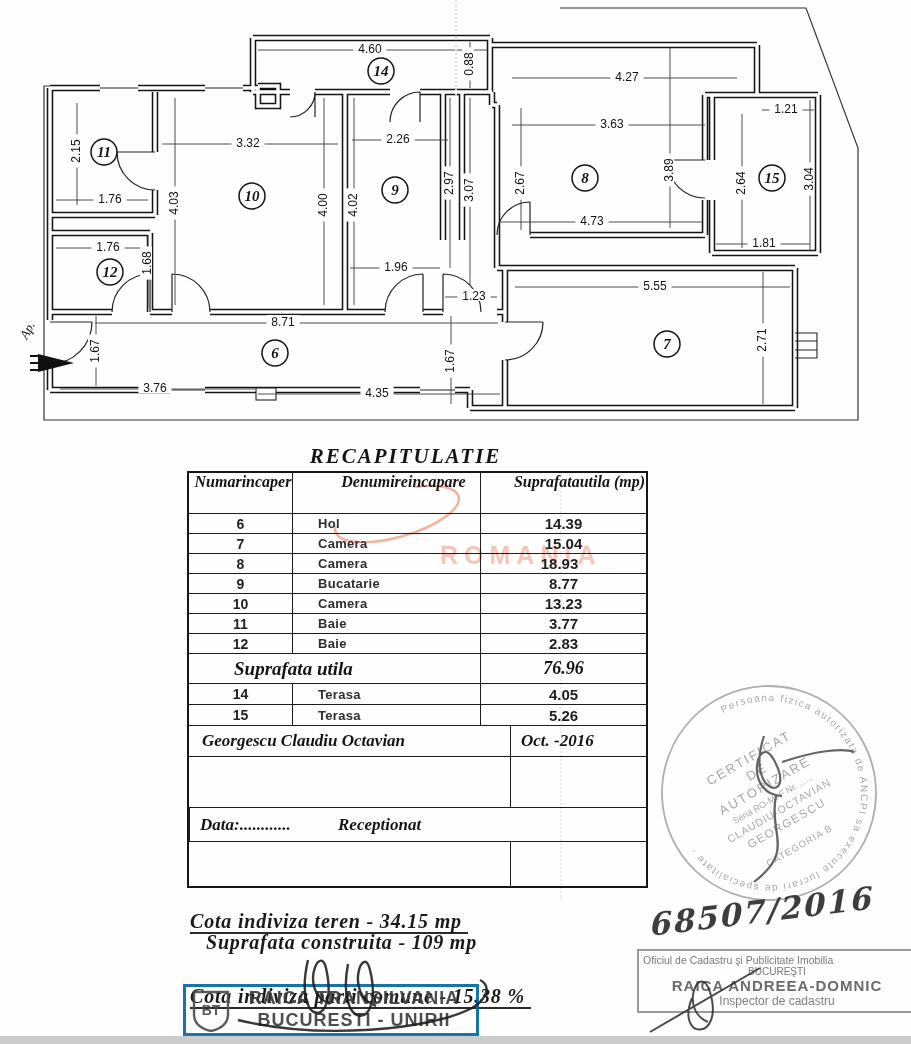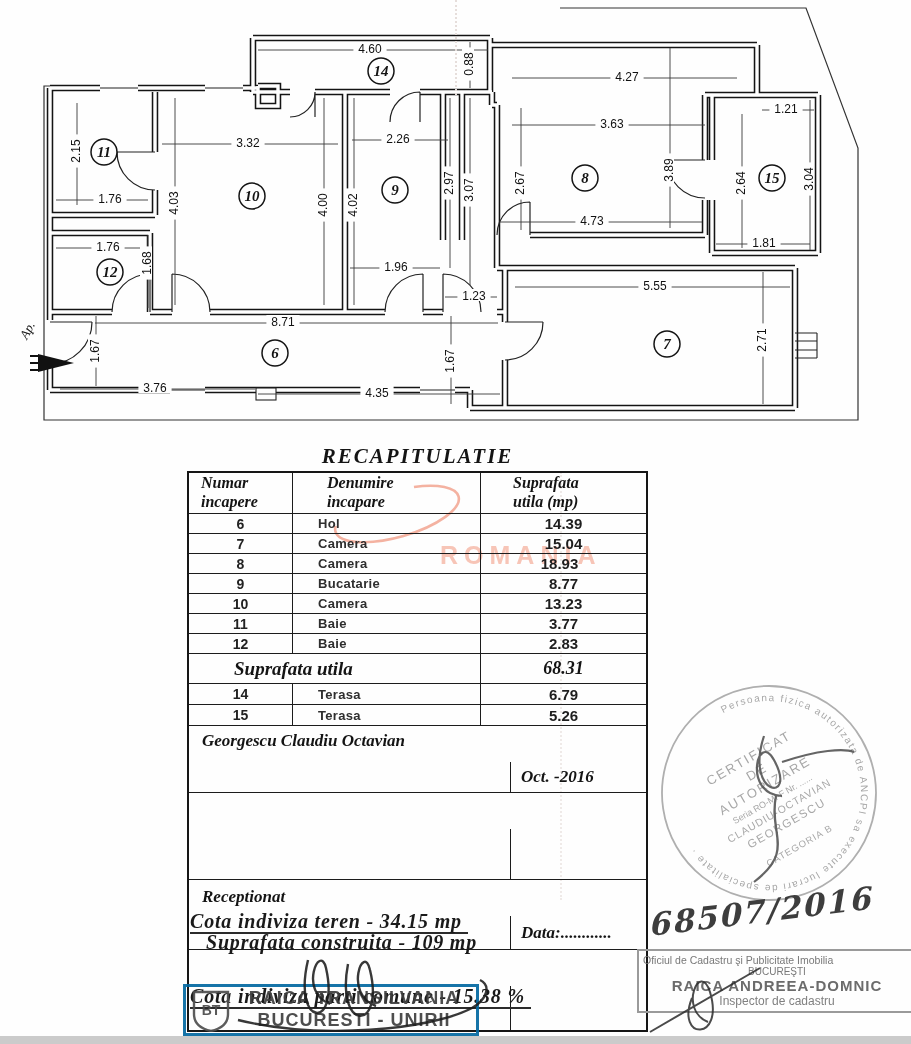"RECAPITULATIE" .recap-title { left: 187px -> 175px }
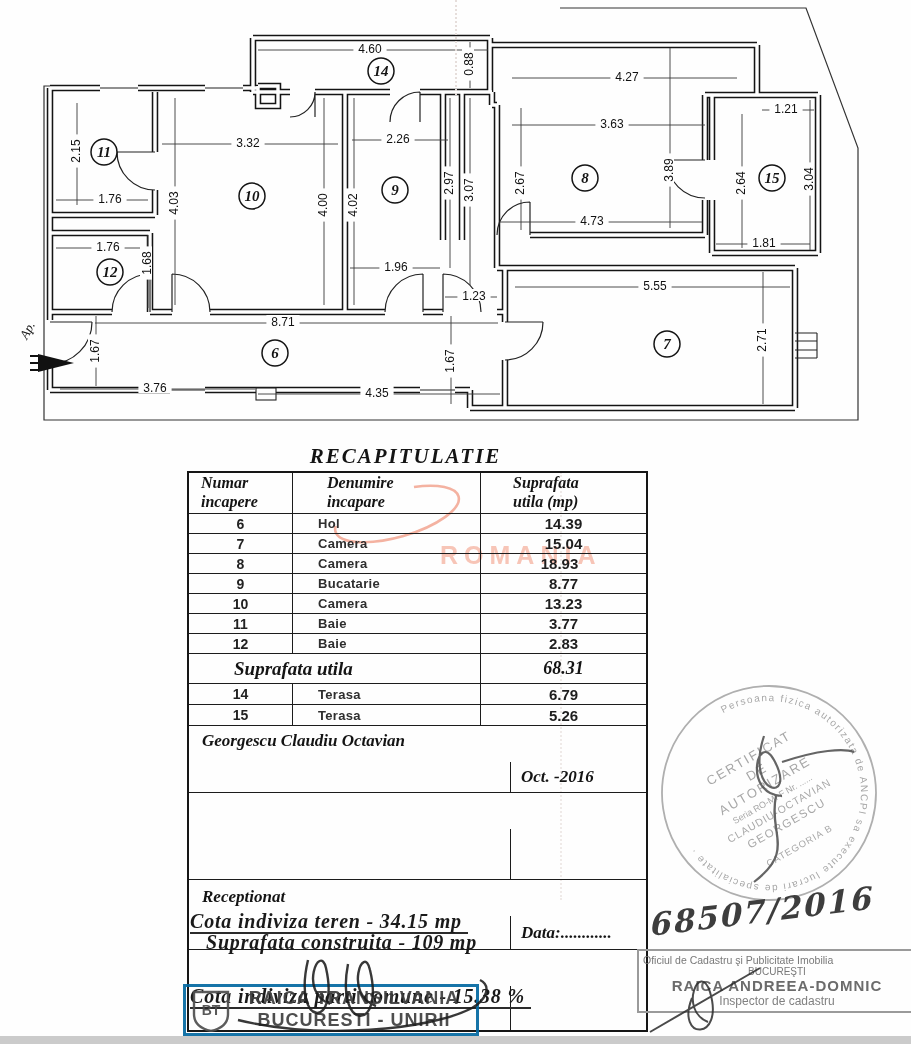"Numar" .hc { flex-direction: column -> row }
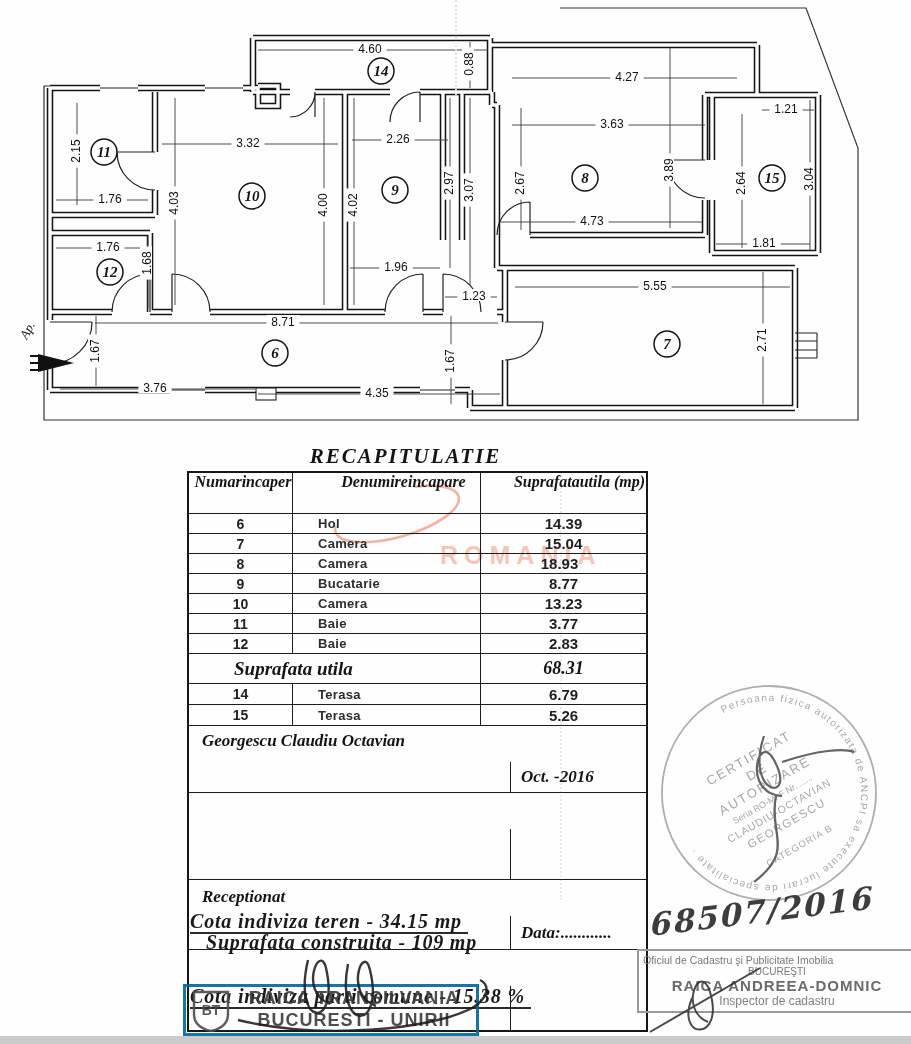"68.31" div.cell { text: 68.31 -> 76.96 }
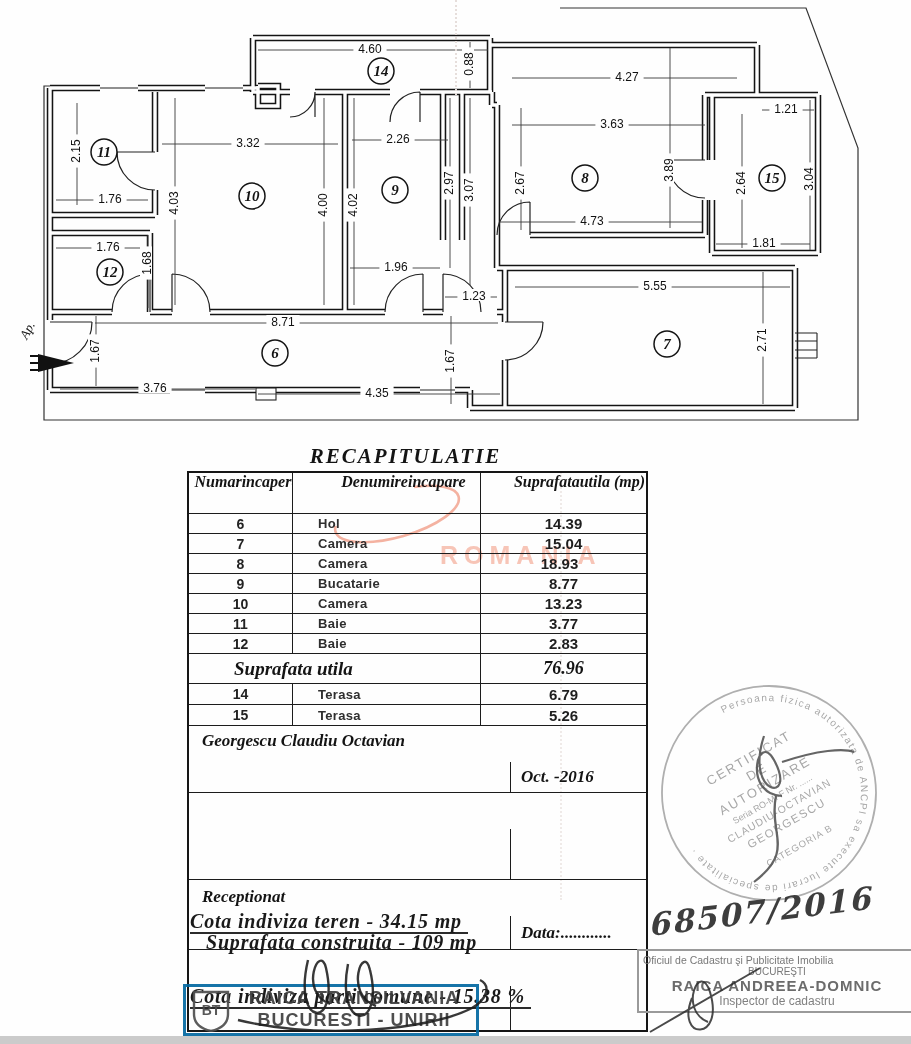"6.79" div.cell { text: 6.79 -> 4.05 }
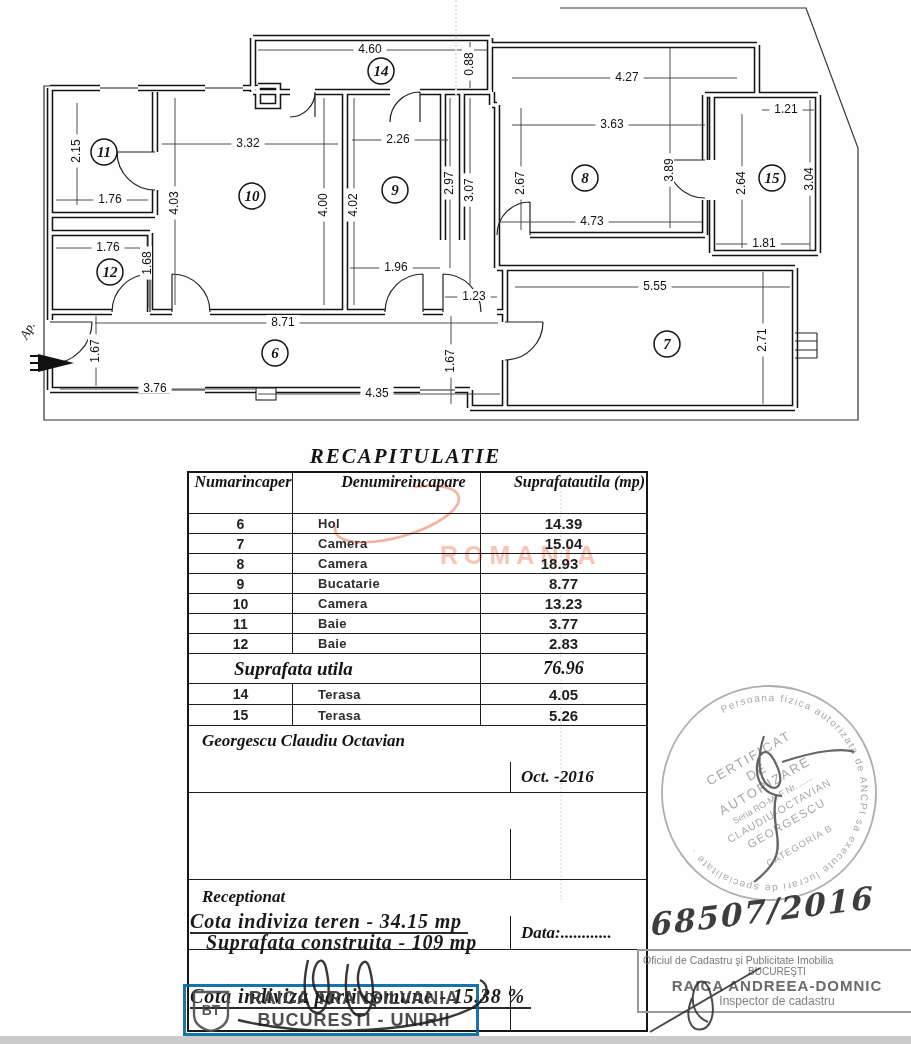"Oct. -2016" .wider { margin-top: 36px -> none }
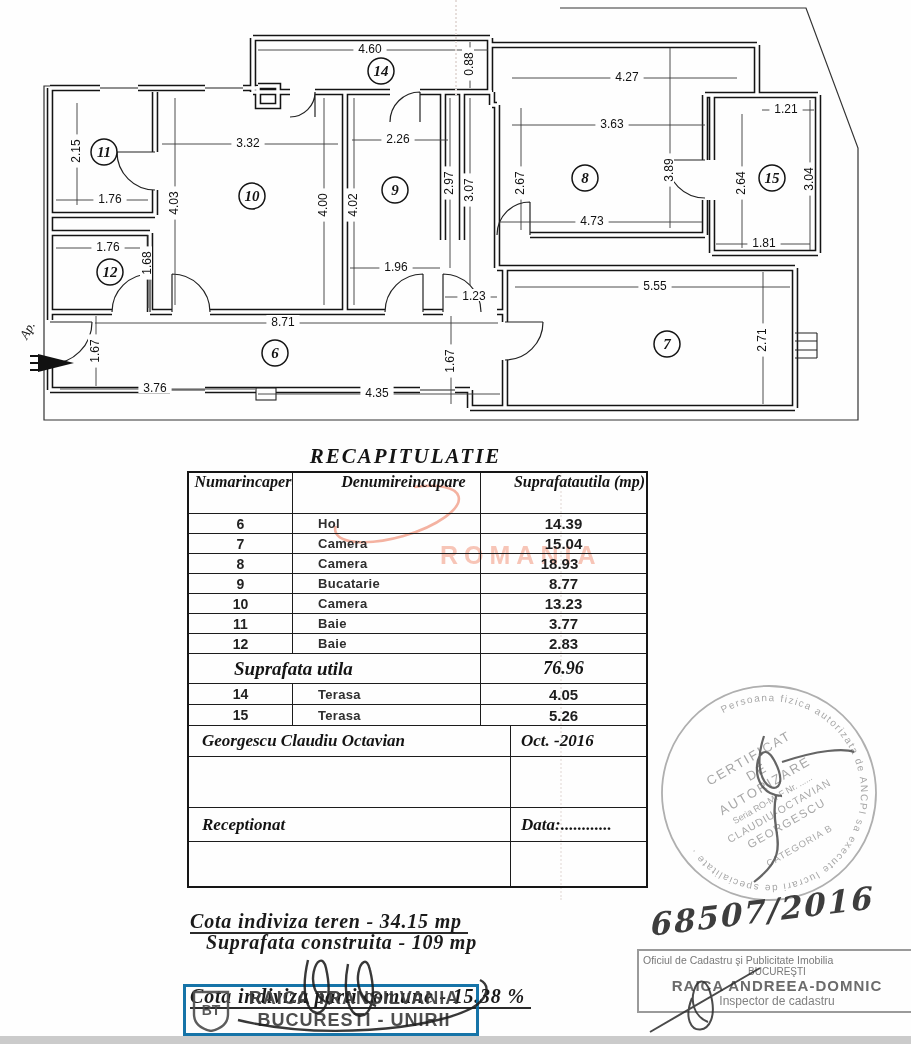"Receptionat" div.cell { order: before "Data:............" -> after "Data:............" }
